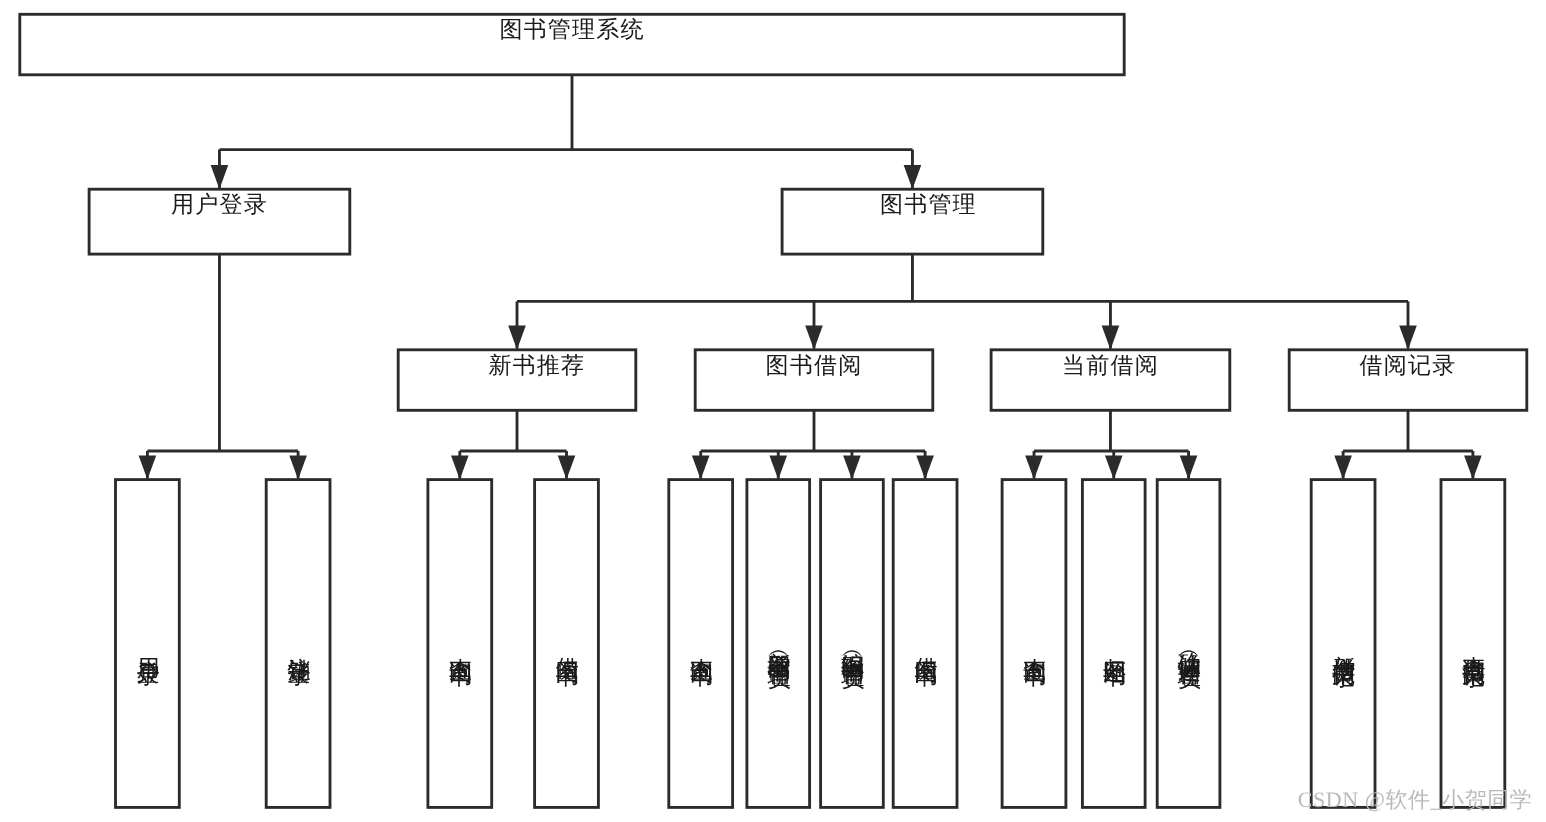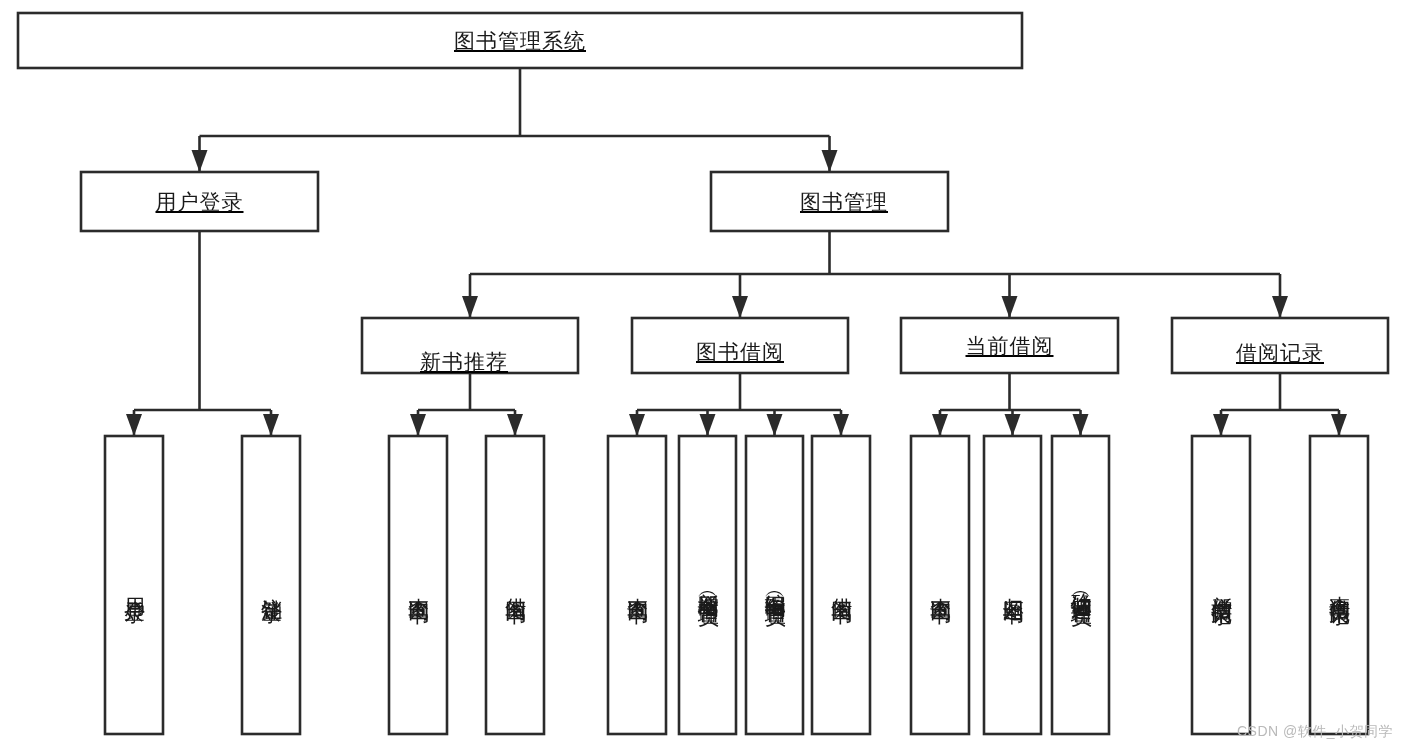"图书管理系统" .hlabel-wrap { align-items: center -> flex-start; text-decoration: underline -> none }
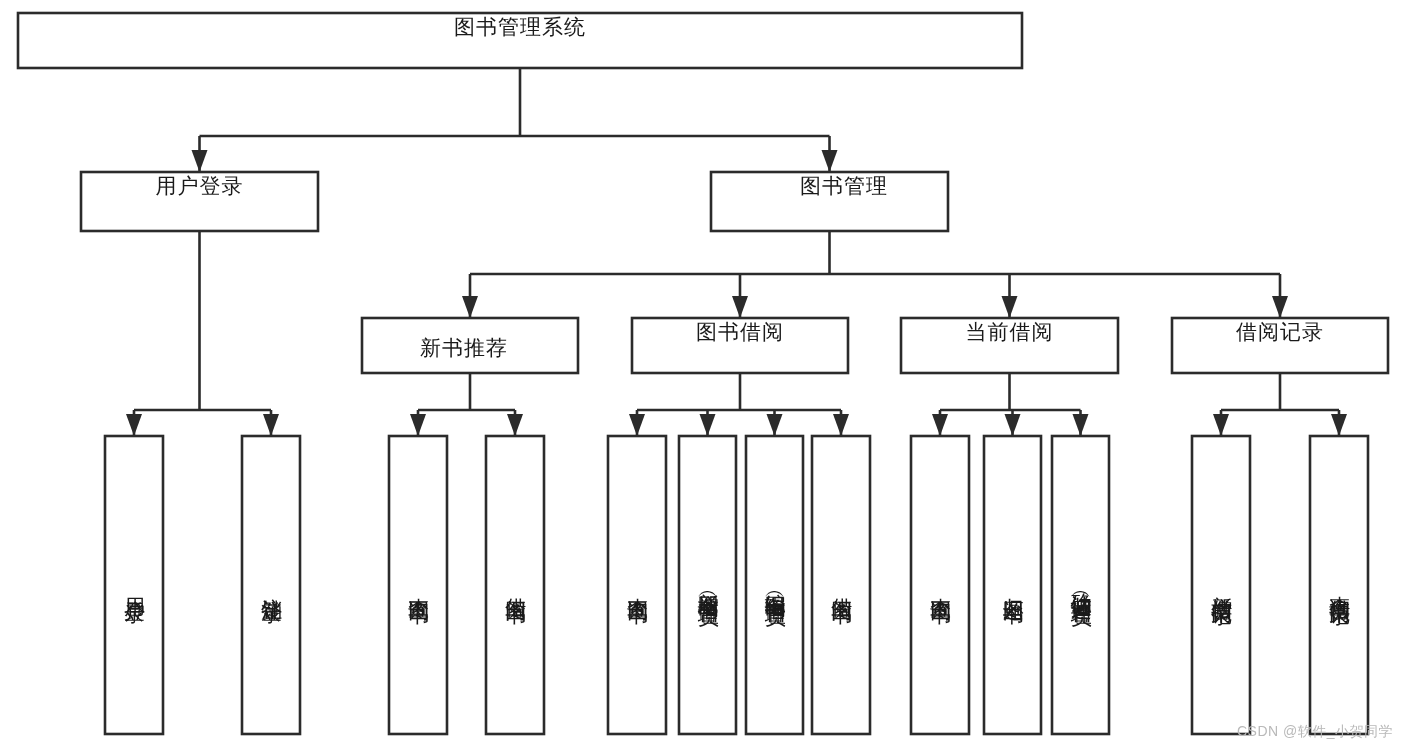"新书推荐" div.hlabel-wrap { left: 356px -> 380px; margin-top: 16px -> none }
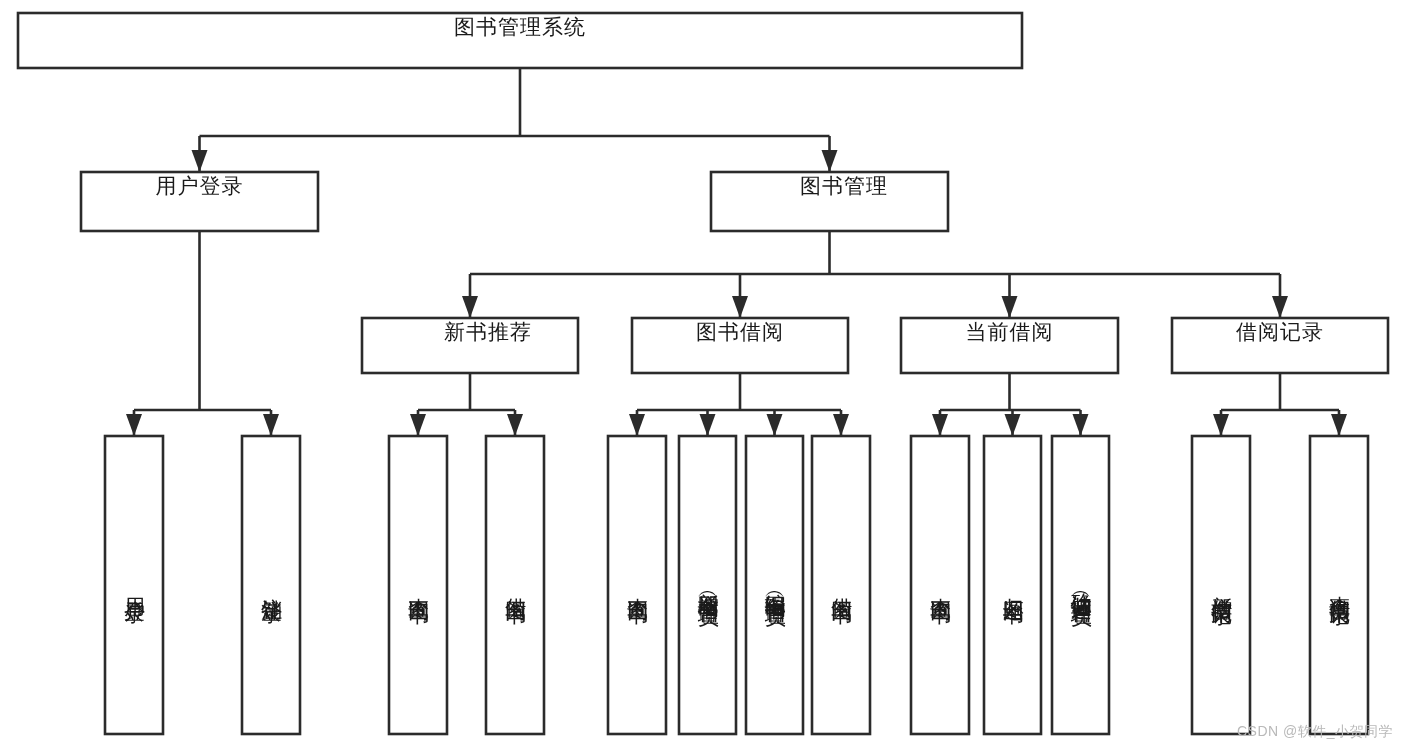"CSDN @软件_小贺同学" #watermark { font-family: Liberation Sans, sans-serif -> Liberation Serif, serif; font-size: 14px -> 20px }
